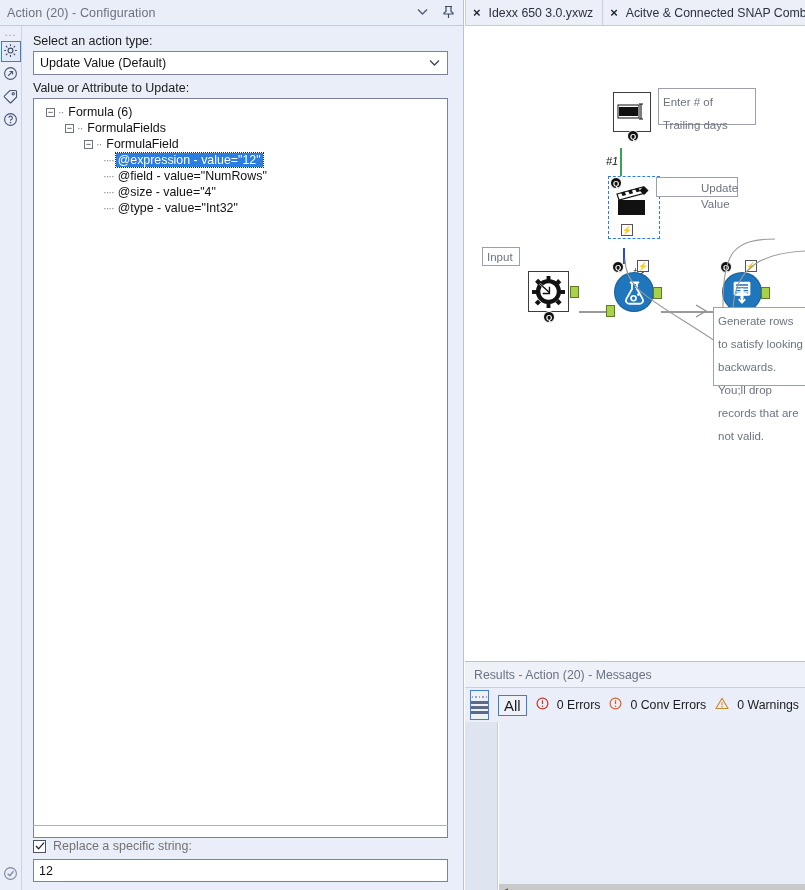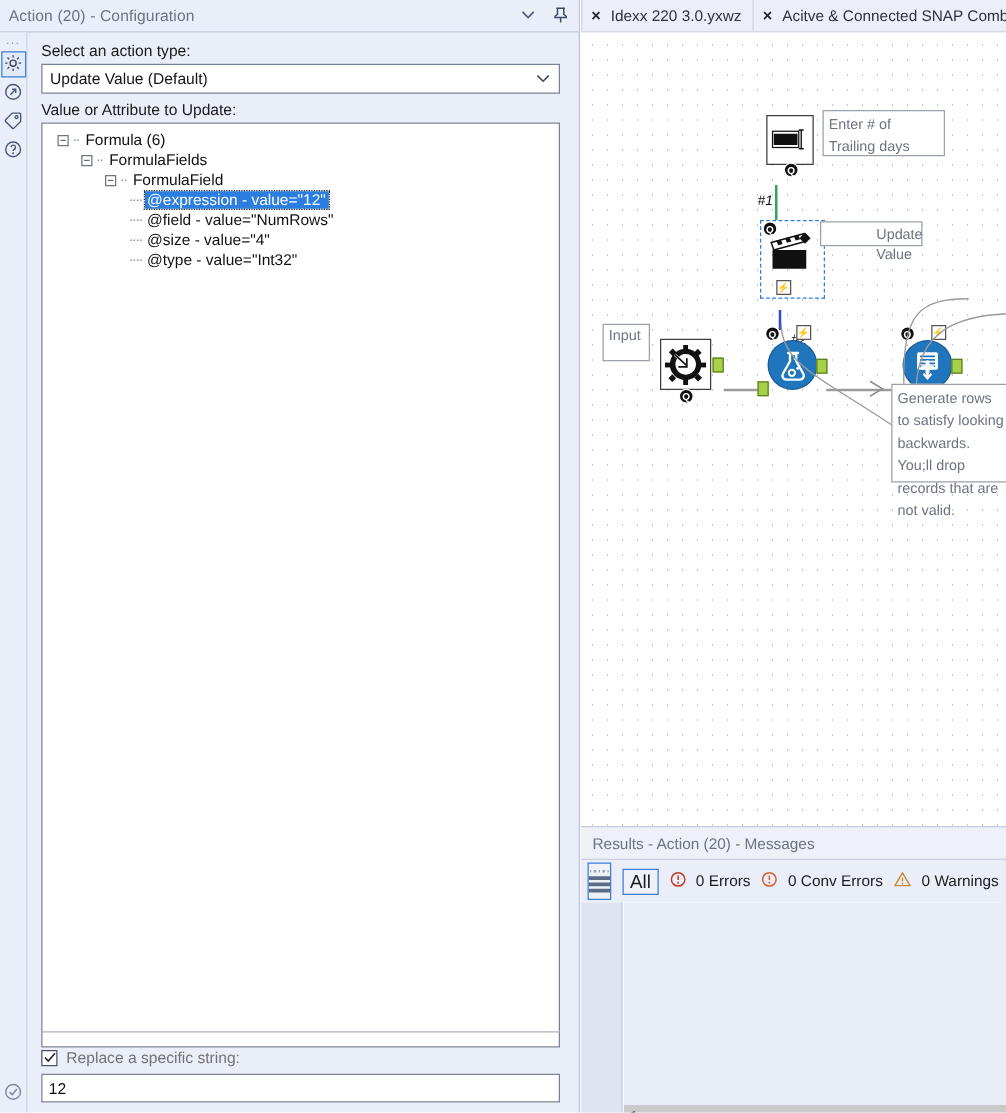"Idexx 220 3.0.yxwz" span { text: 220 -> 650 }
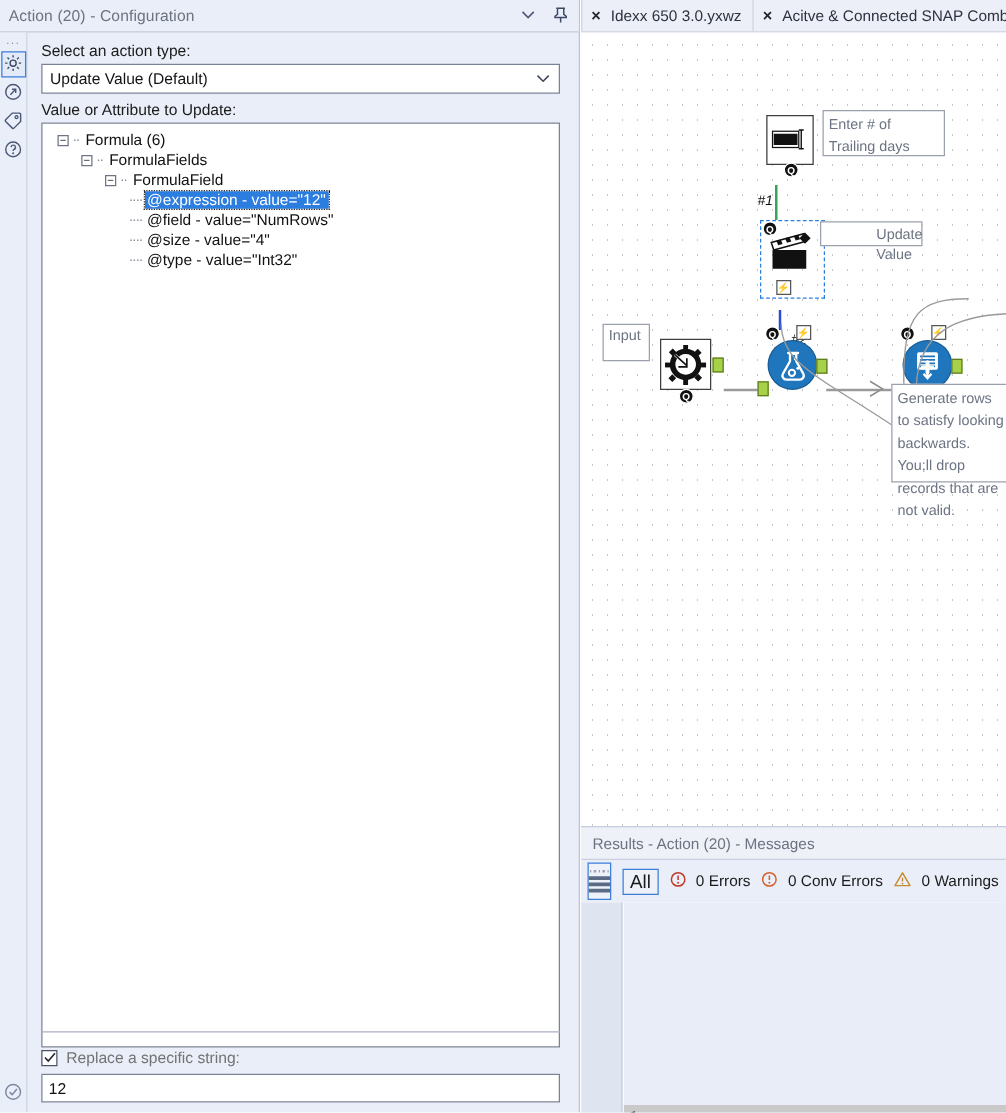"Enter # of Trailing days" .annot { line-height: 18px -> 23px }
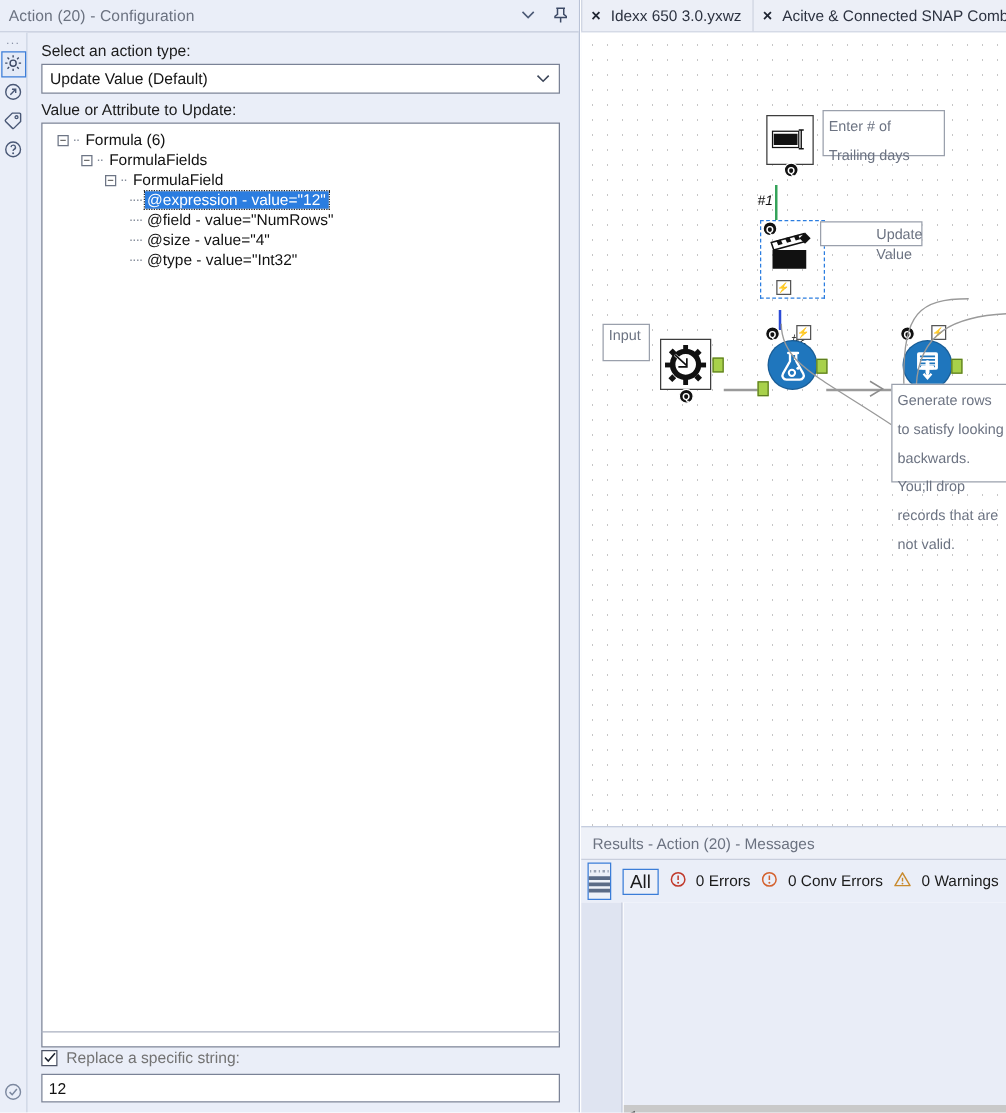"Input" div.annot { height: 30px -> 19px; top: 233px -> 221px }
